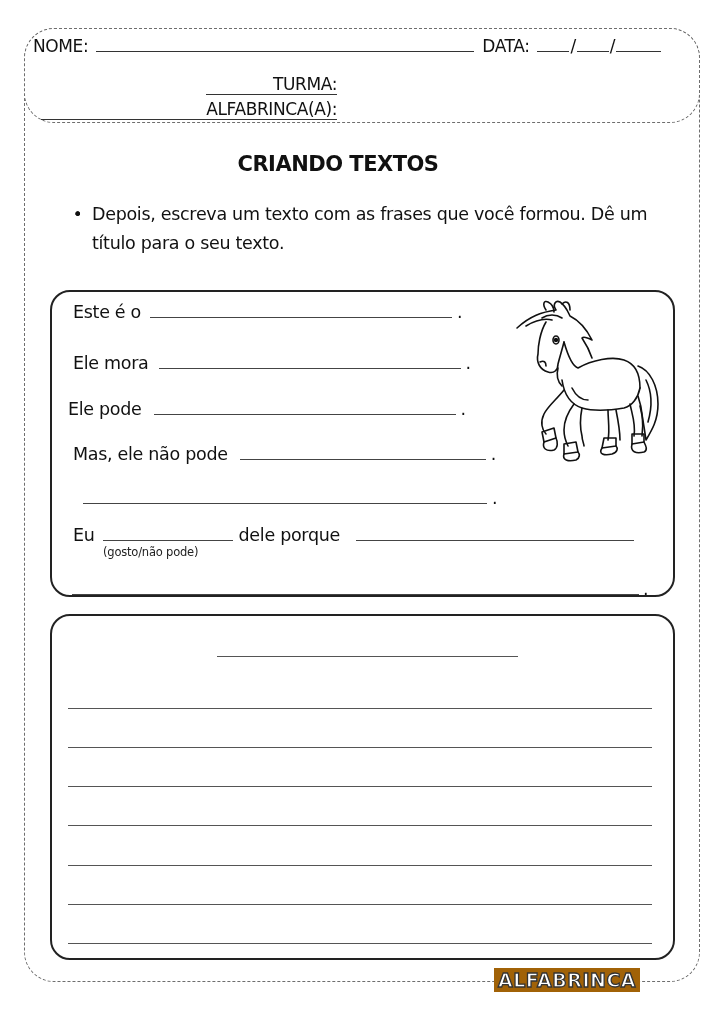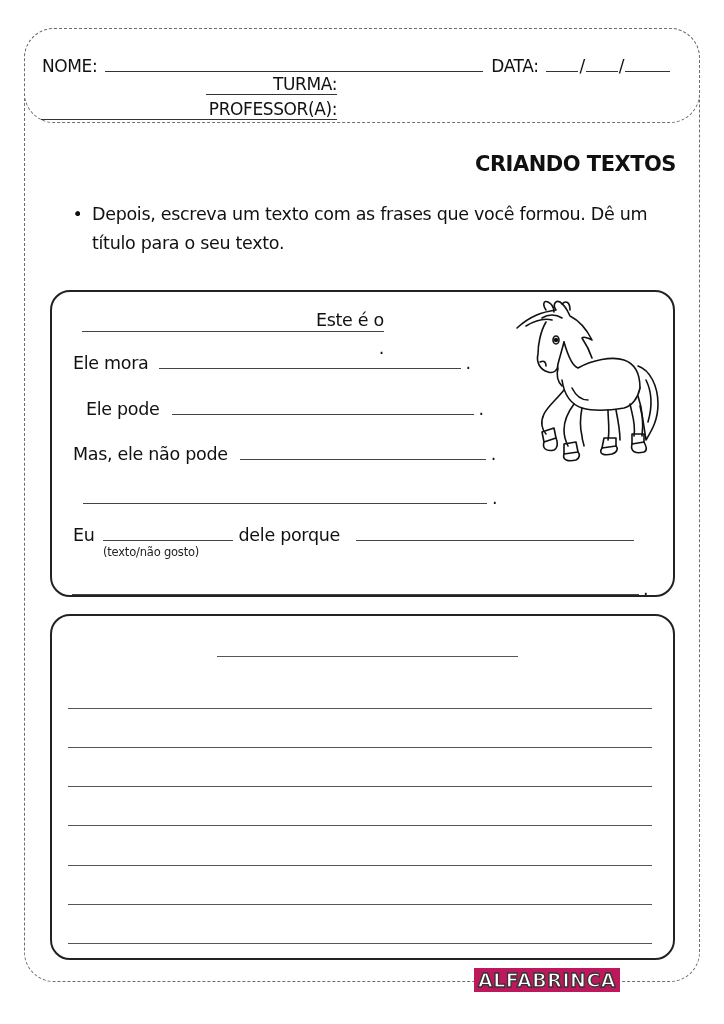"NOME:" div.hdr-row { margin-left: 9px -> none; top: 52px -> 32px }
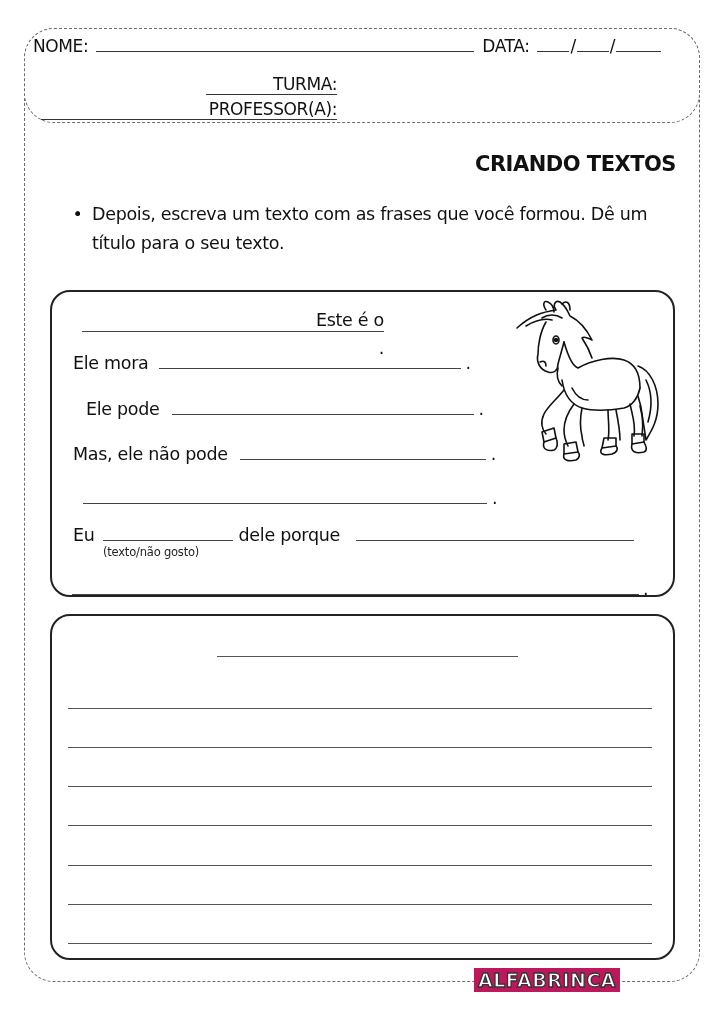"PROFESSOR(A):" span.lbl { text: PROFESSOR -> ALFABRINCA }
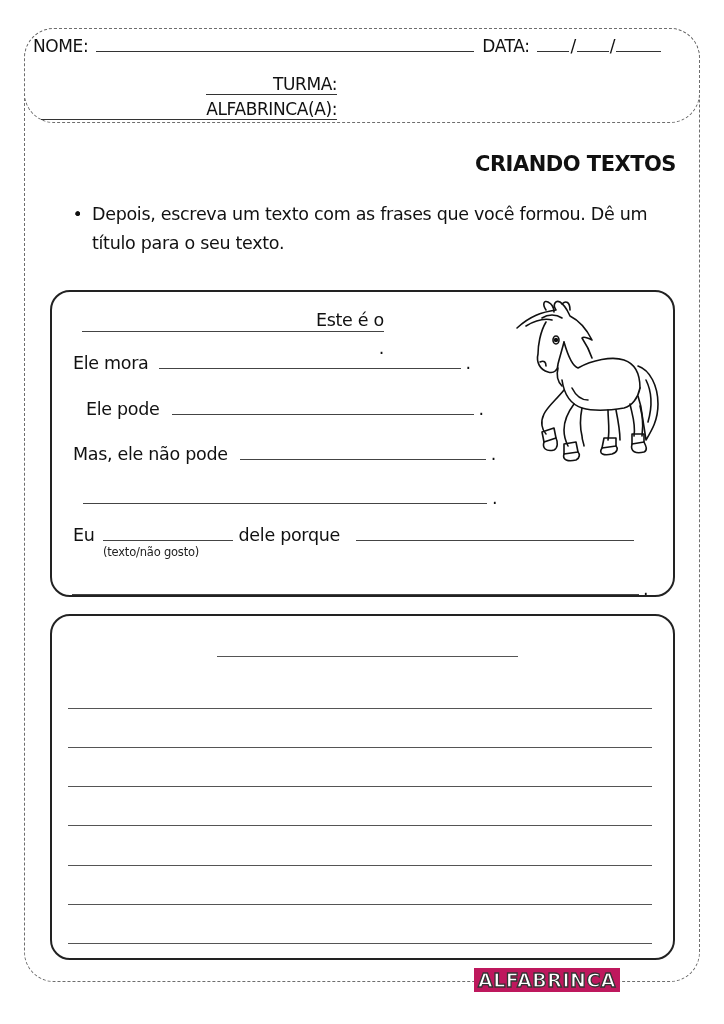"CRIANDO TEXTOS" .title { text-align: right -> center }
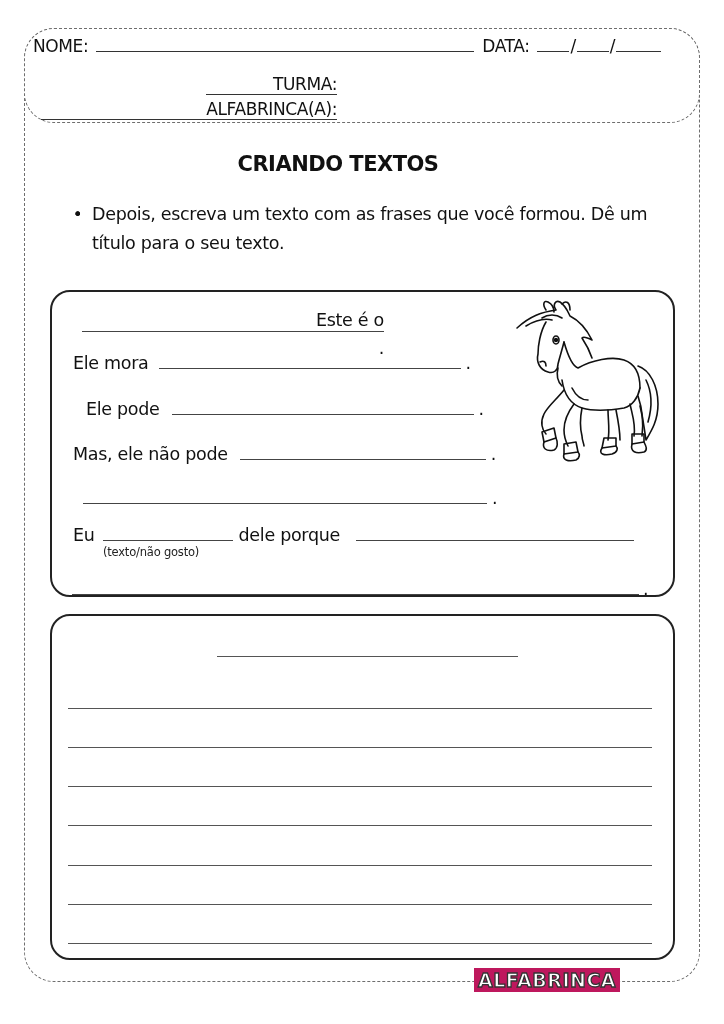"Este é o" div.sent { flex-direction: column -> none; top: 309px -> 297px }
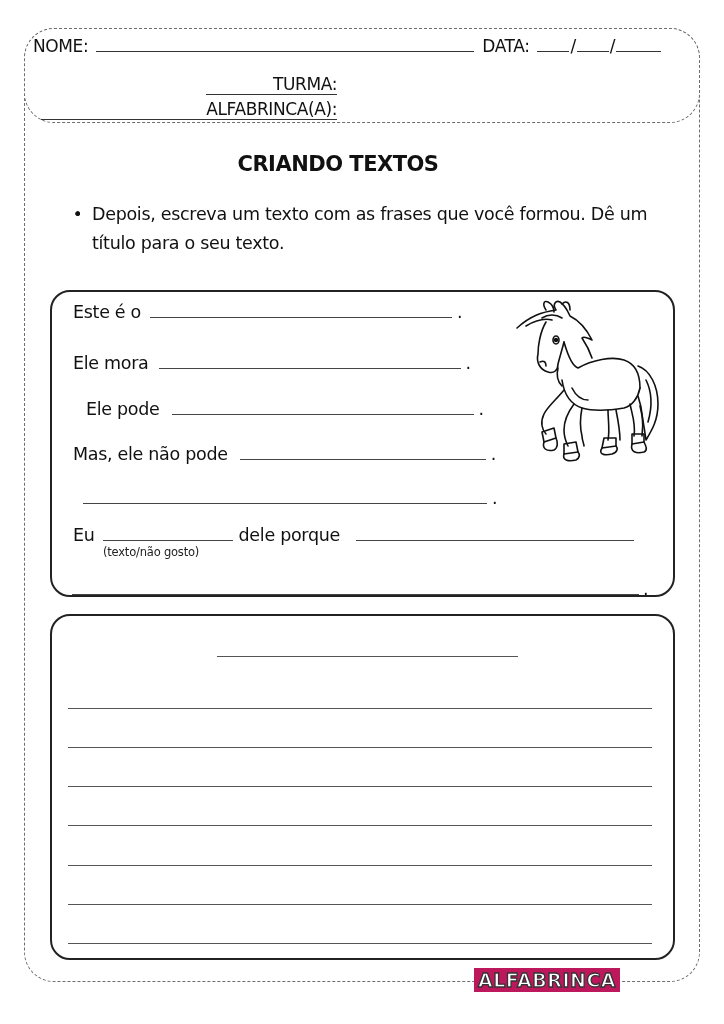"Ele pode" div.sent { left: 86px -> 68px }
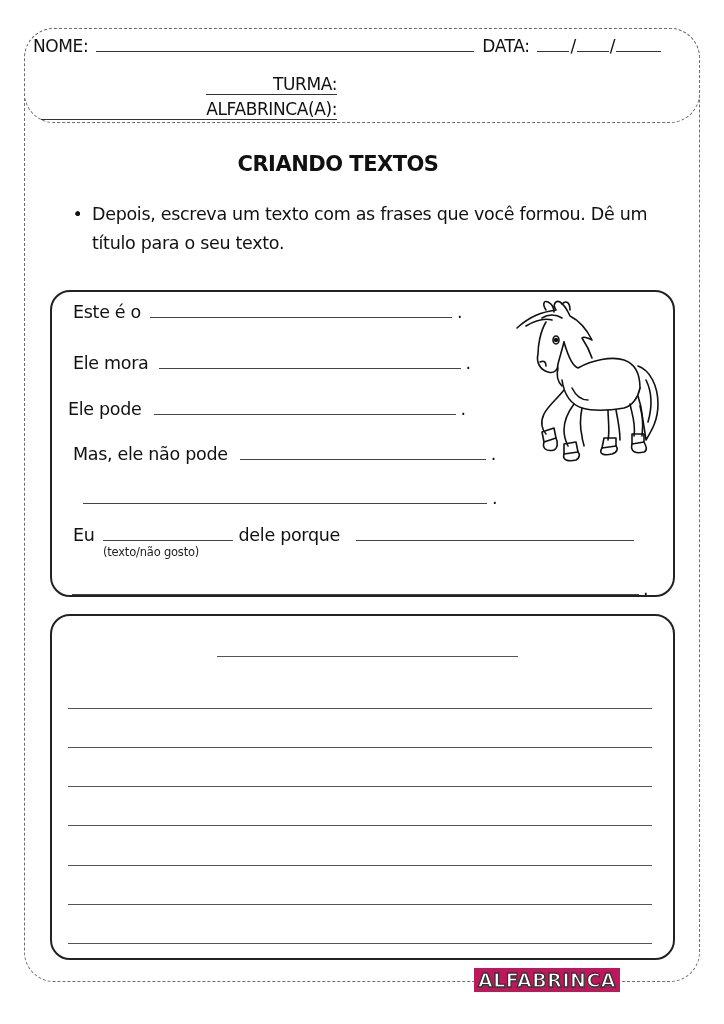"(texto/não gosto)" div.hint { text: texto/não gosto -> gosto/não pode }
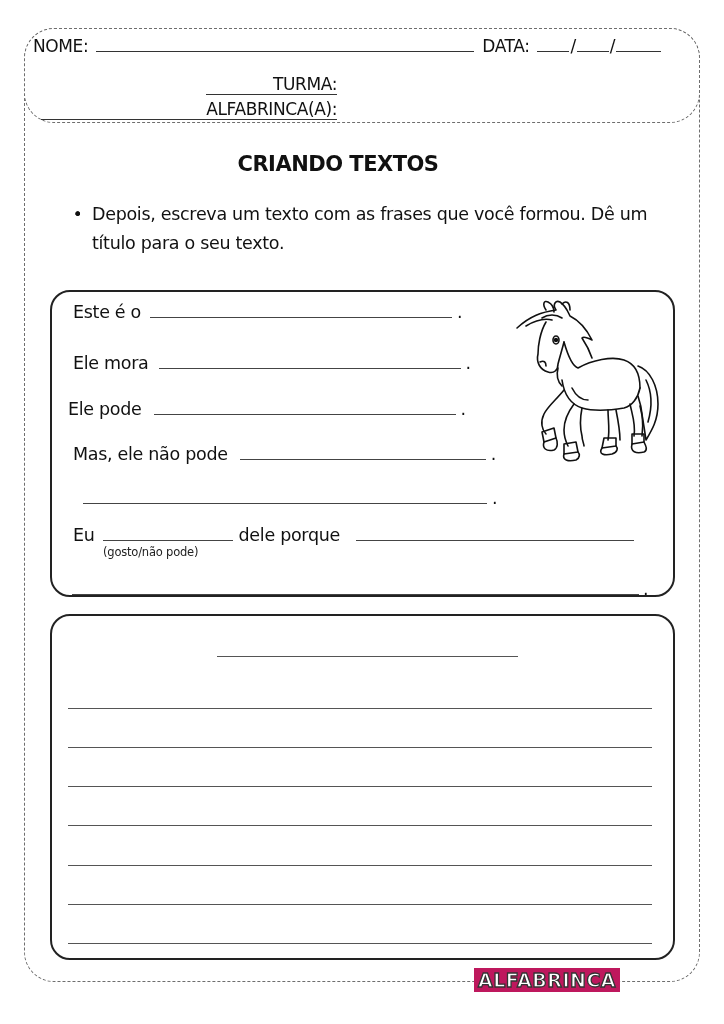"ALFABRINCA" .brand { background: #be185d -> #a16207; left: 474px -> 494px }
